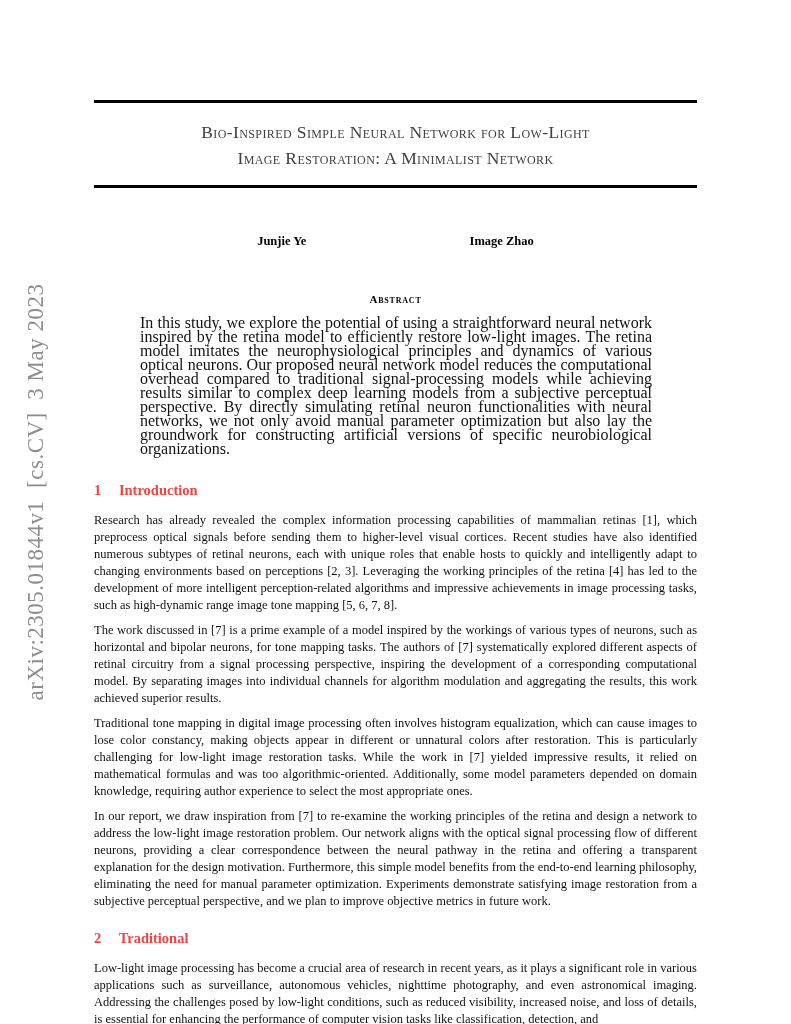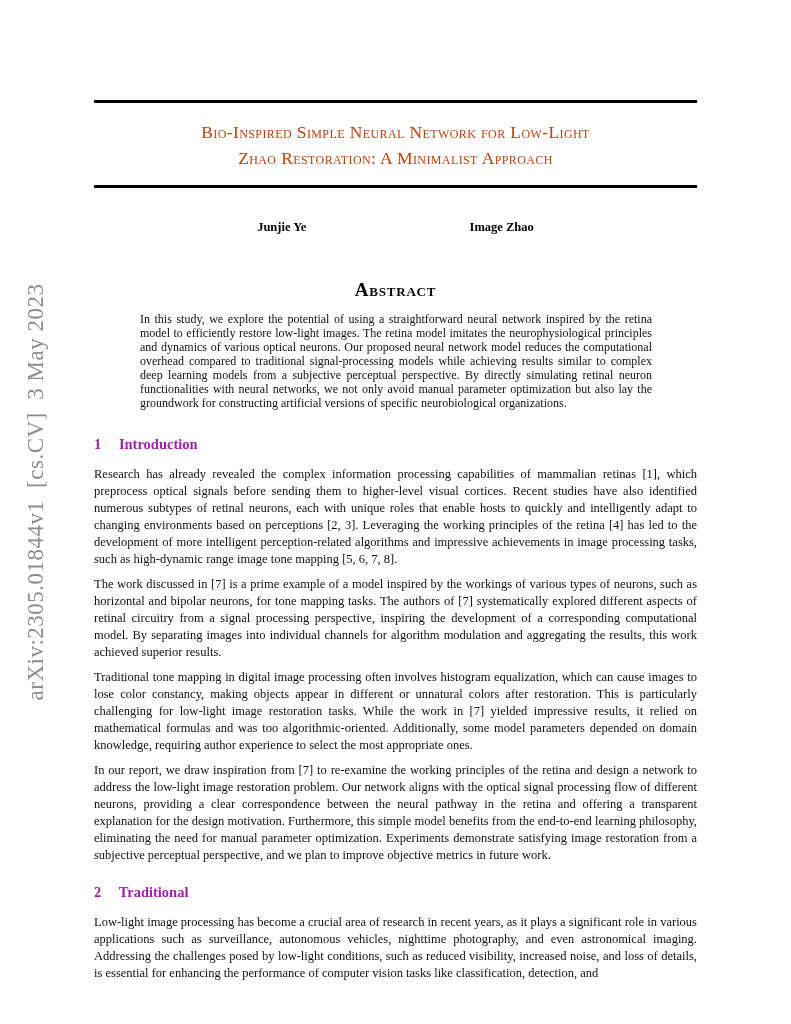"Bio-Inspired Simple Neural Network for" .title { color: #c2410c -> #404040 }
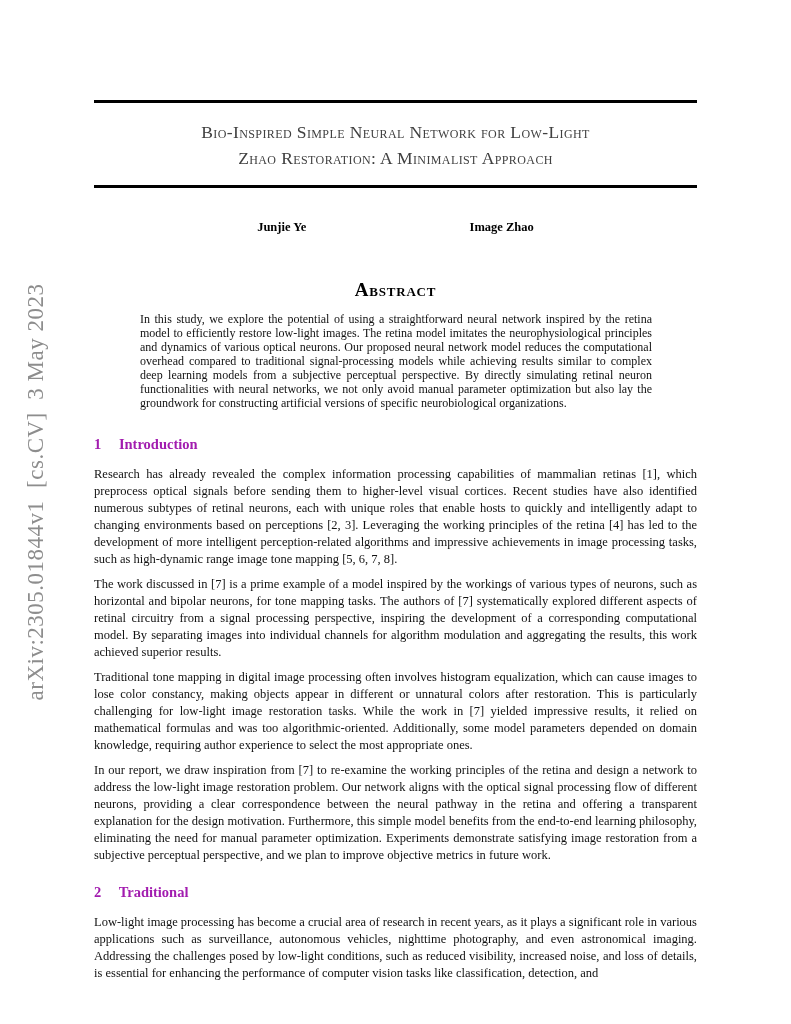"Zhao Restoration: A Minimalist Approach" span.title-line { text: Zhao Restoration: A Minimalist Approach -> Image Restoration: A Minimalist Network }
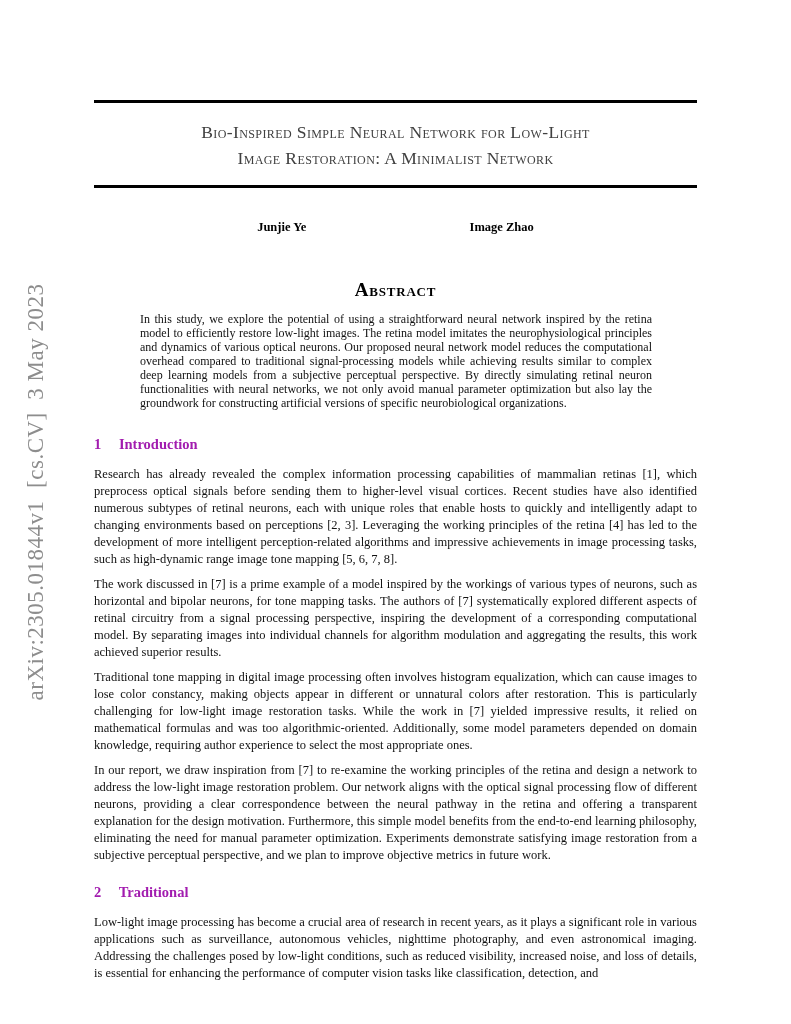"Junjie Ye" .authors { margin-top: 32px -> 46px }
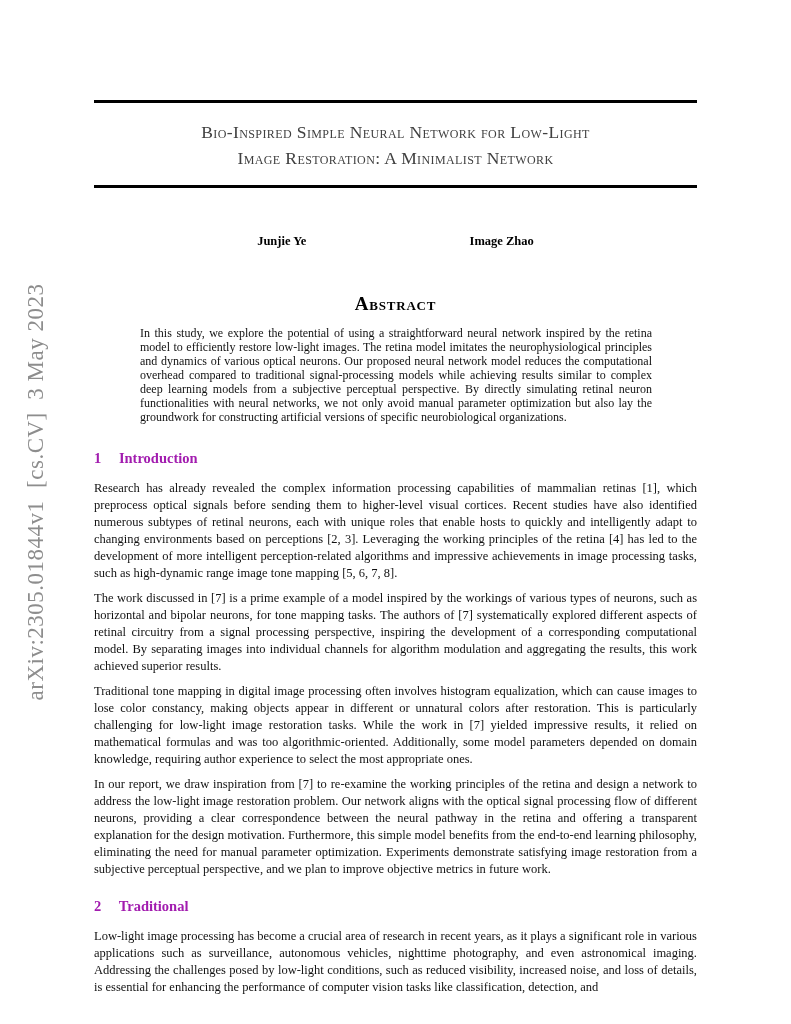"Abstract" .abstract-heading { font-size: 19px -> 11px }
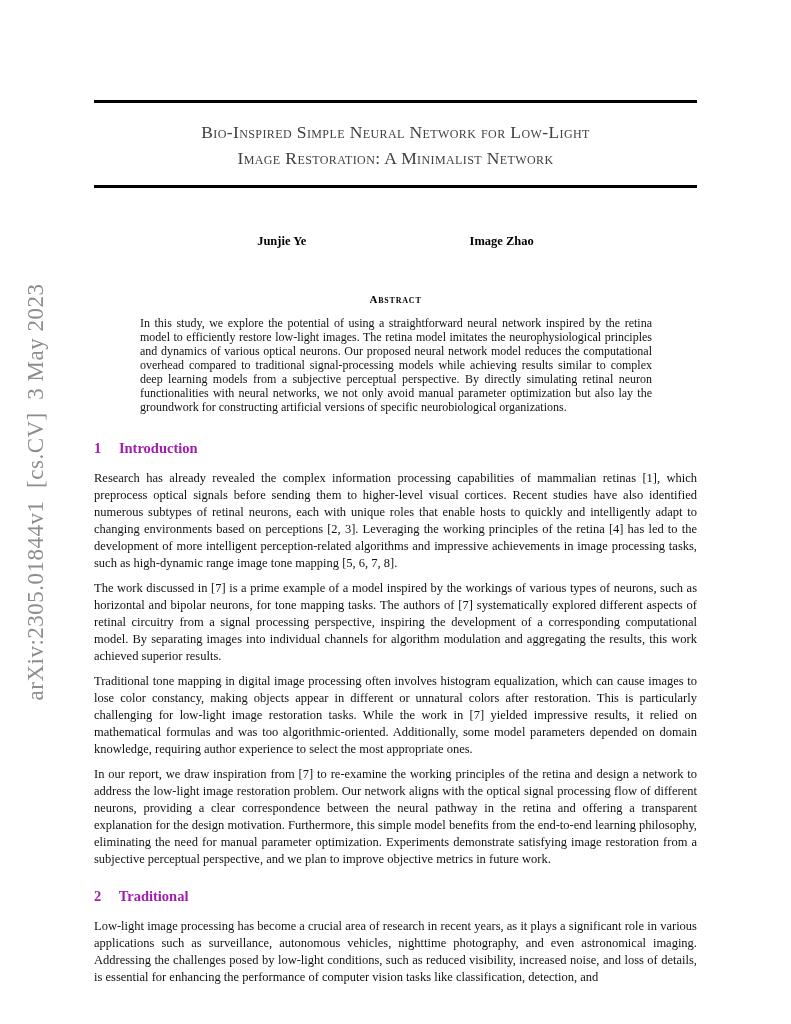"In this study, we explore" .abstract-text { font-size: 12px -> 16px }
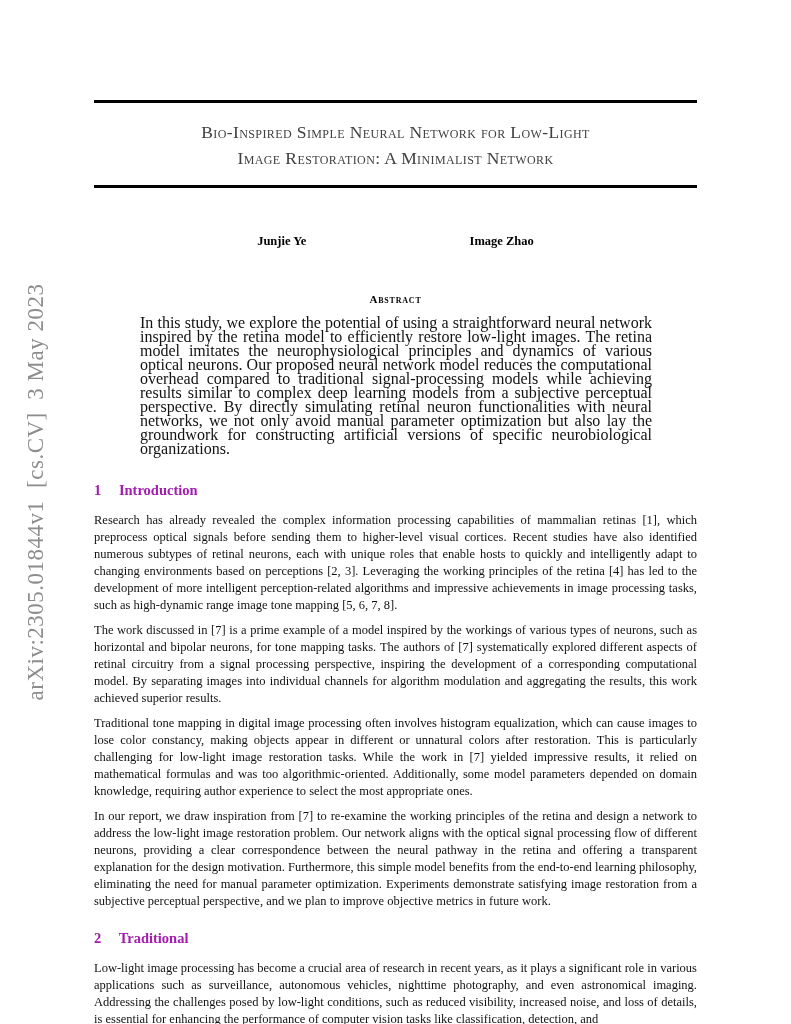"1 Introduction" .section-heading { color: #a21caf -> #ef4444 }
